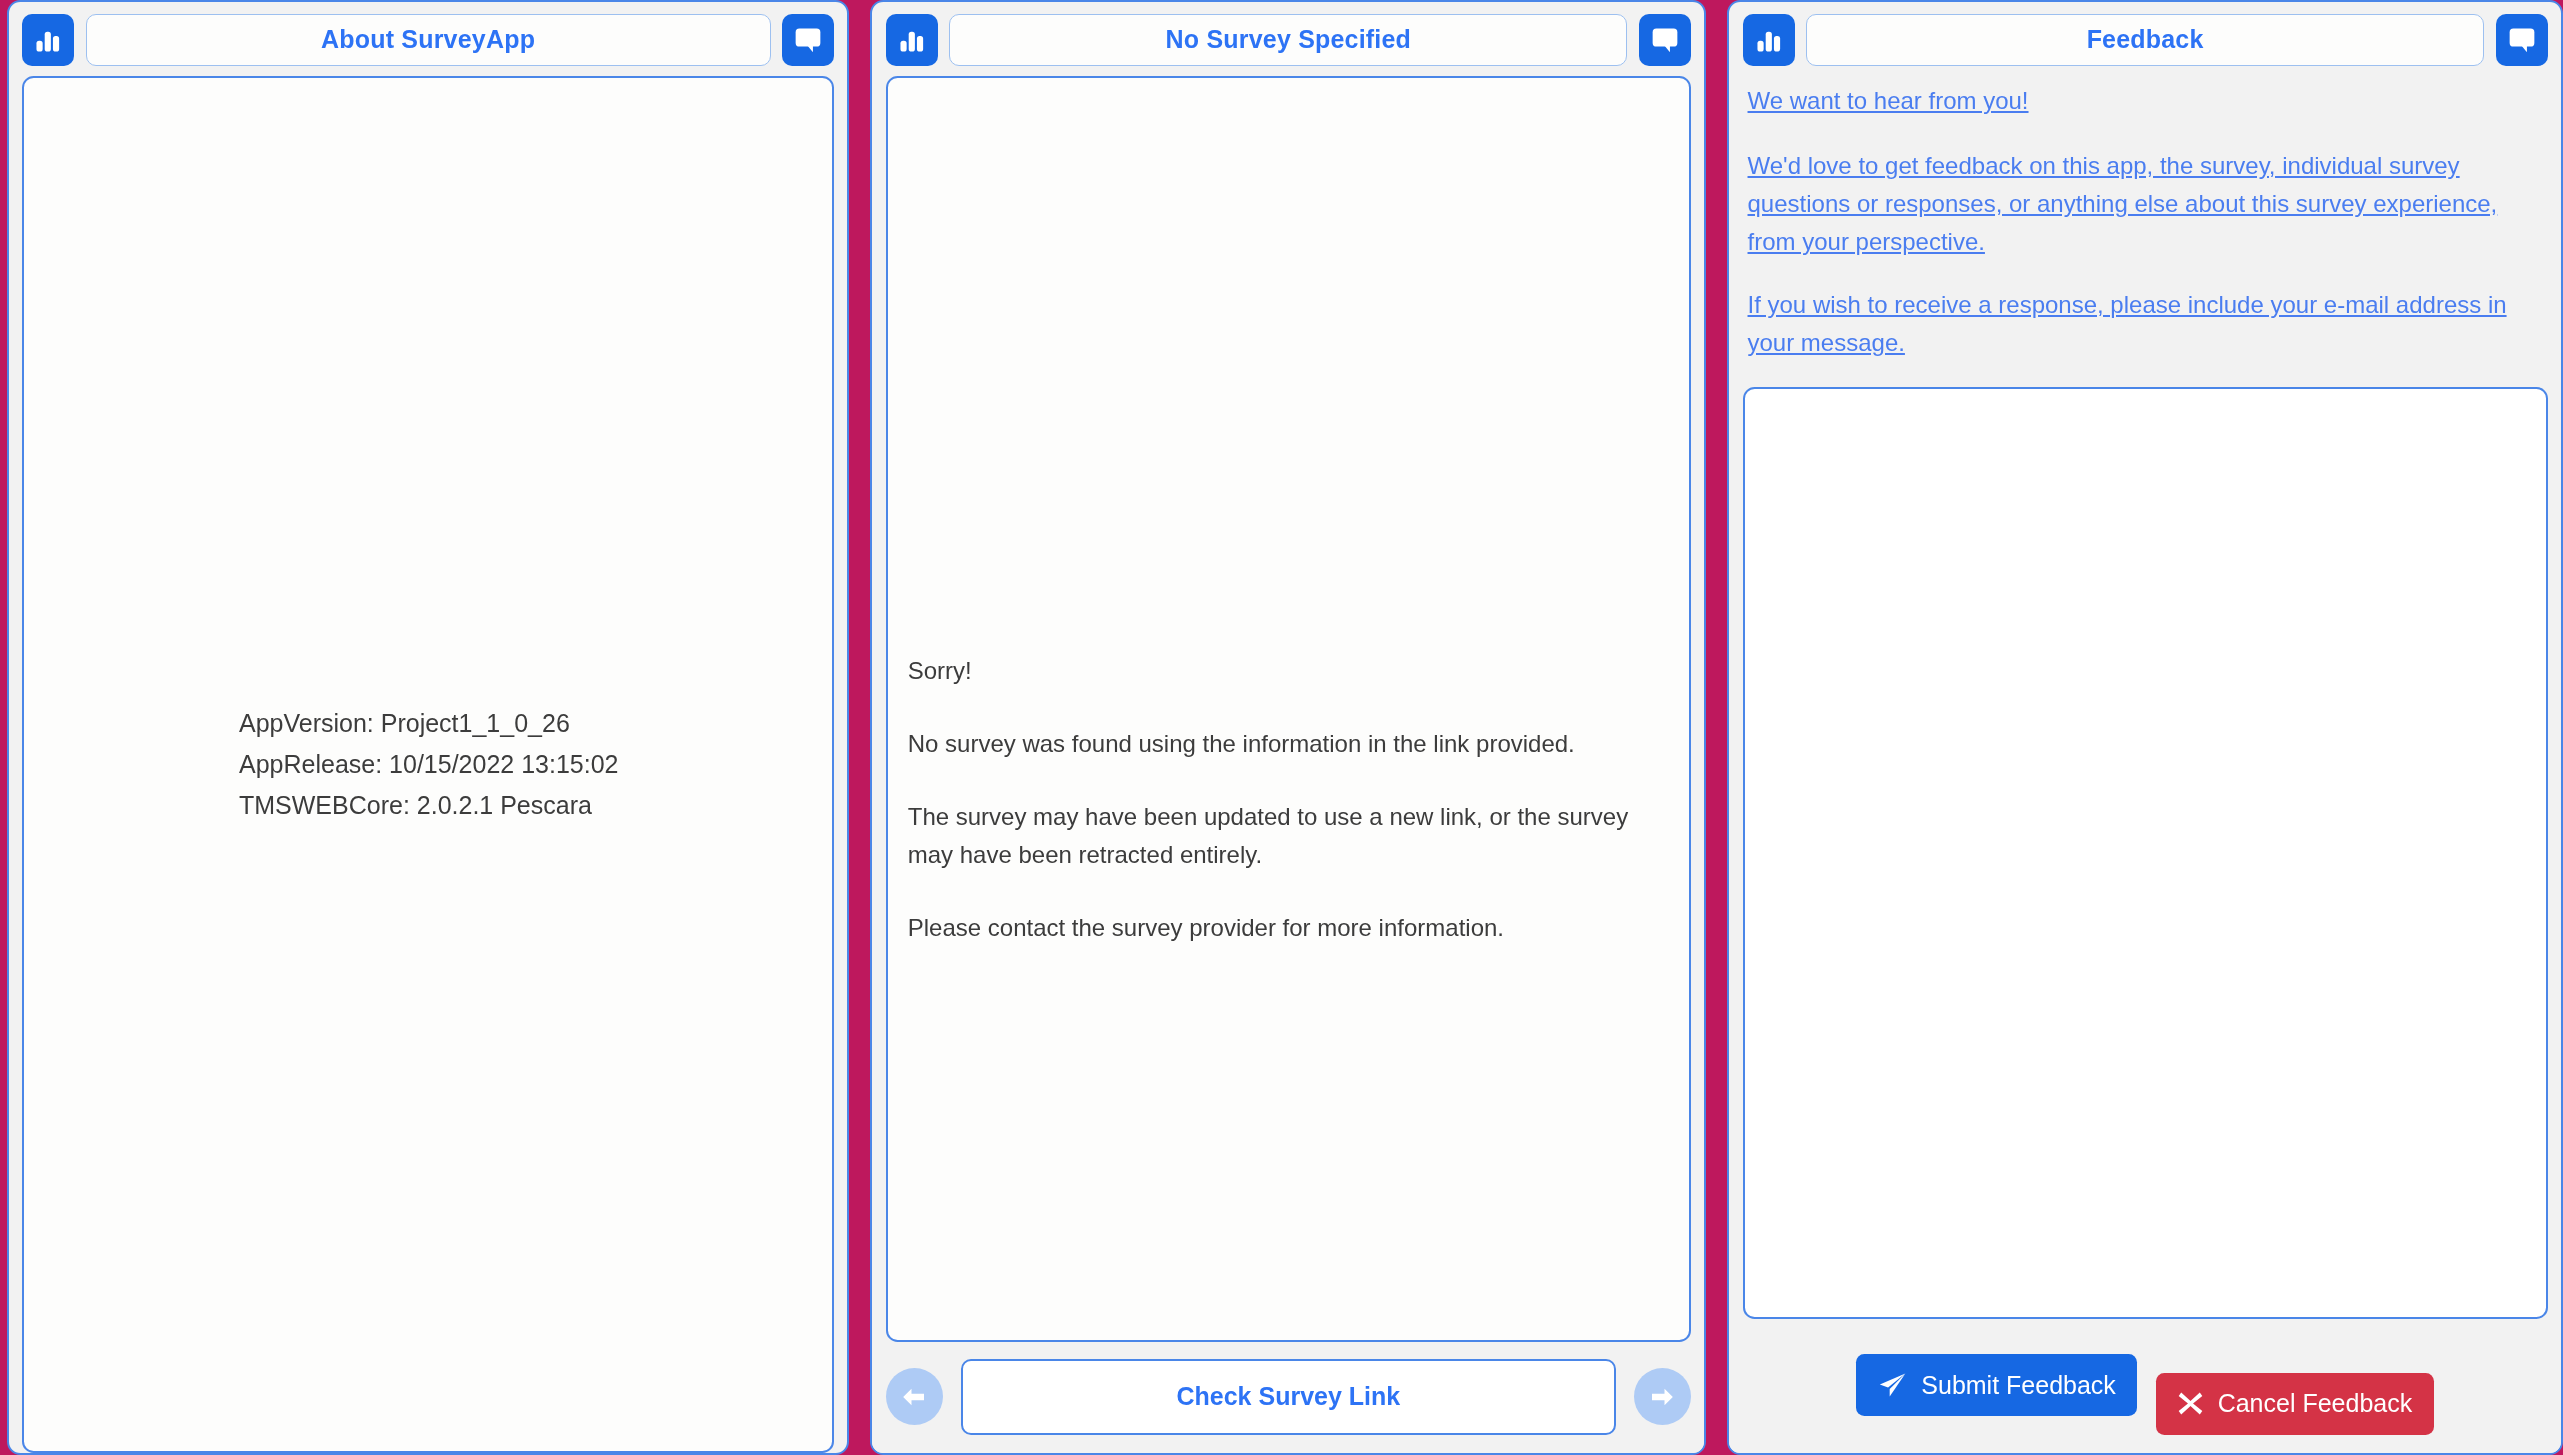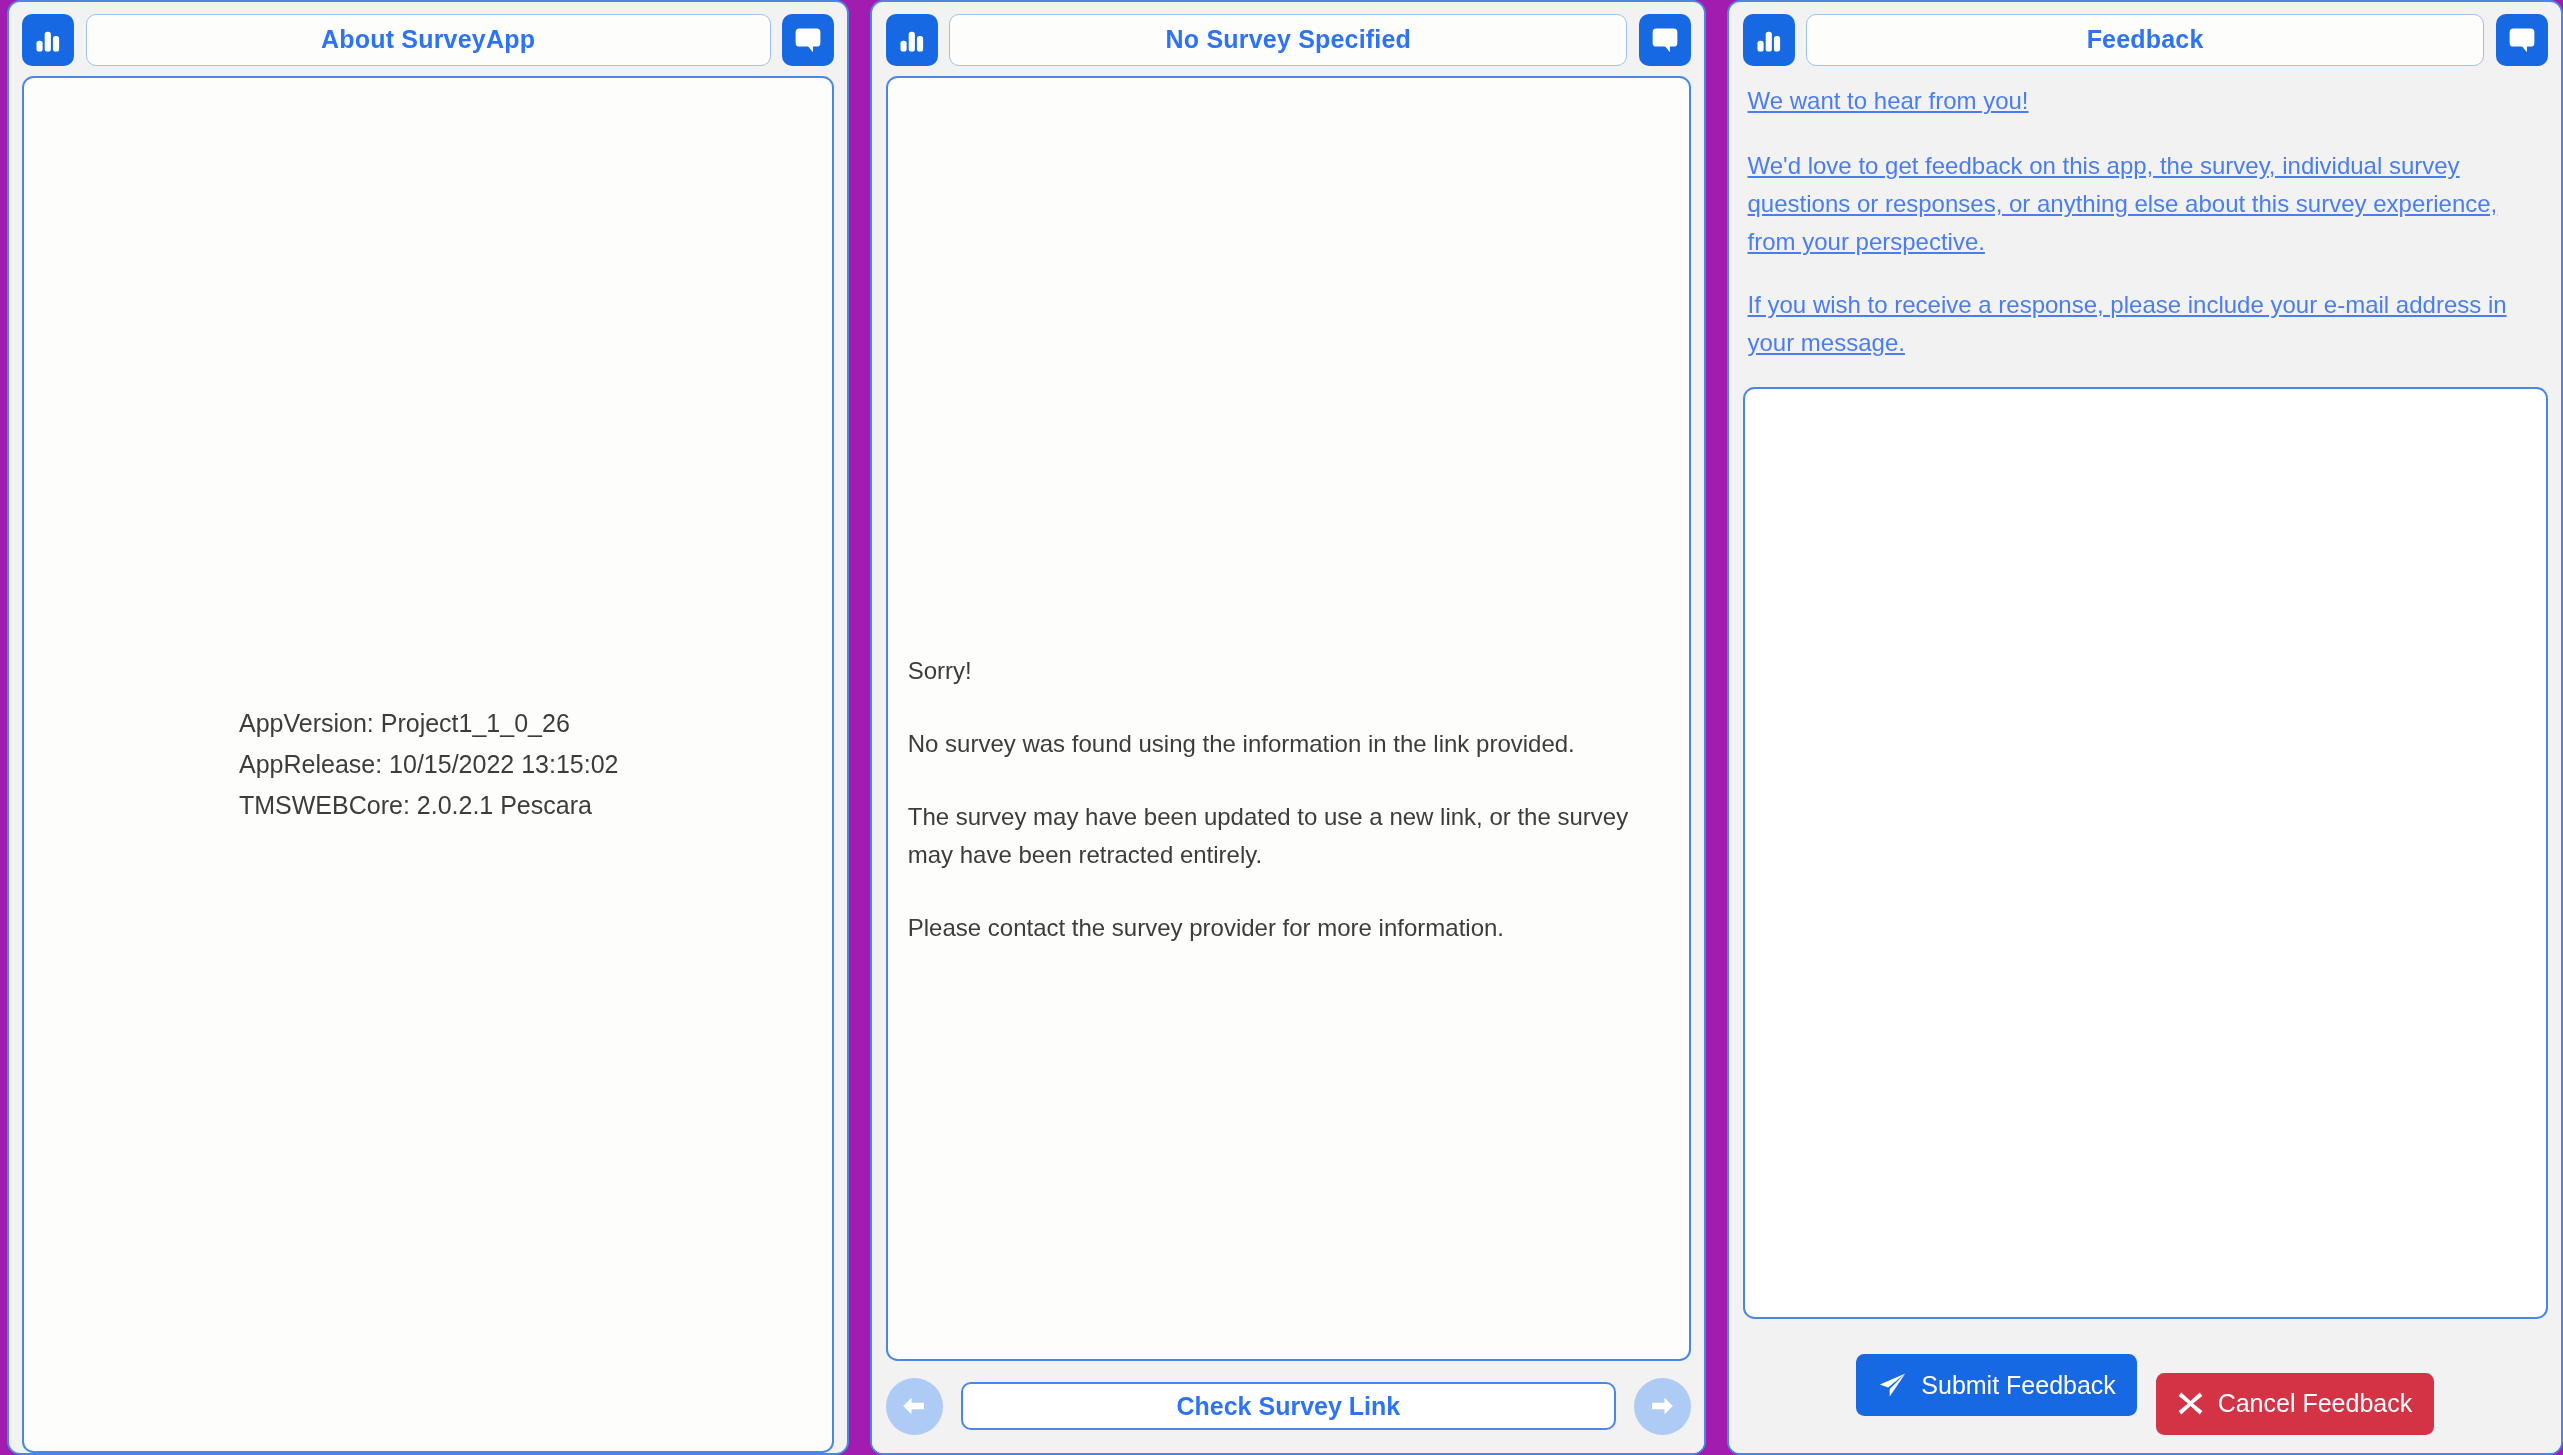"About SurveyApp" .screen { background: #a21caf -> #be185d }
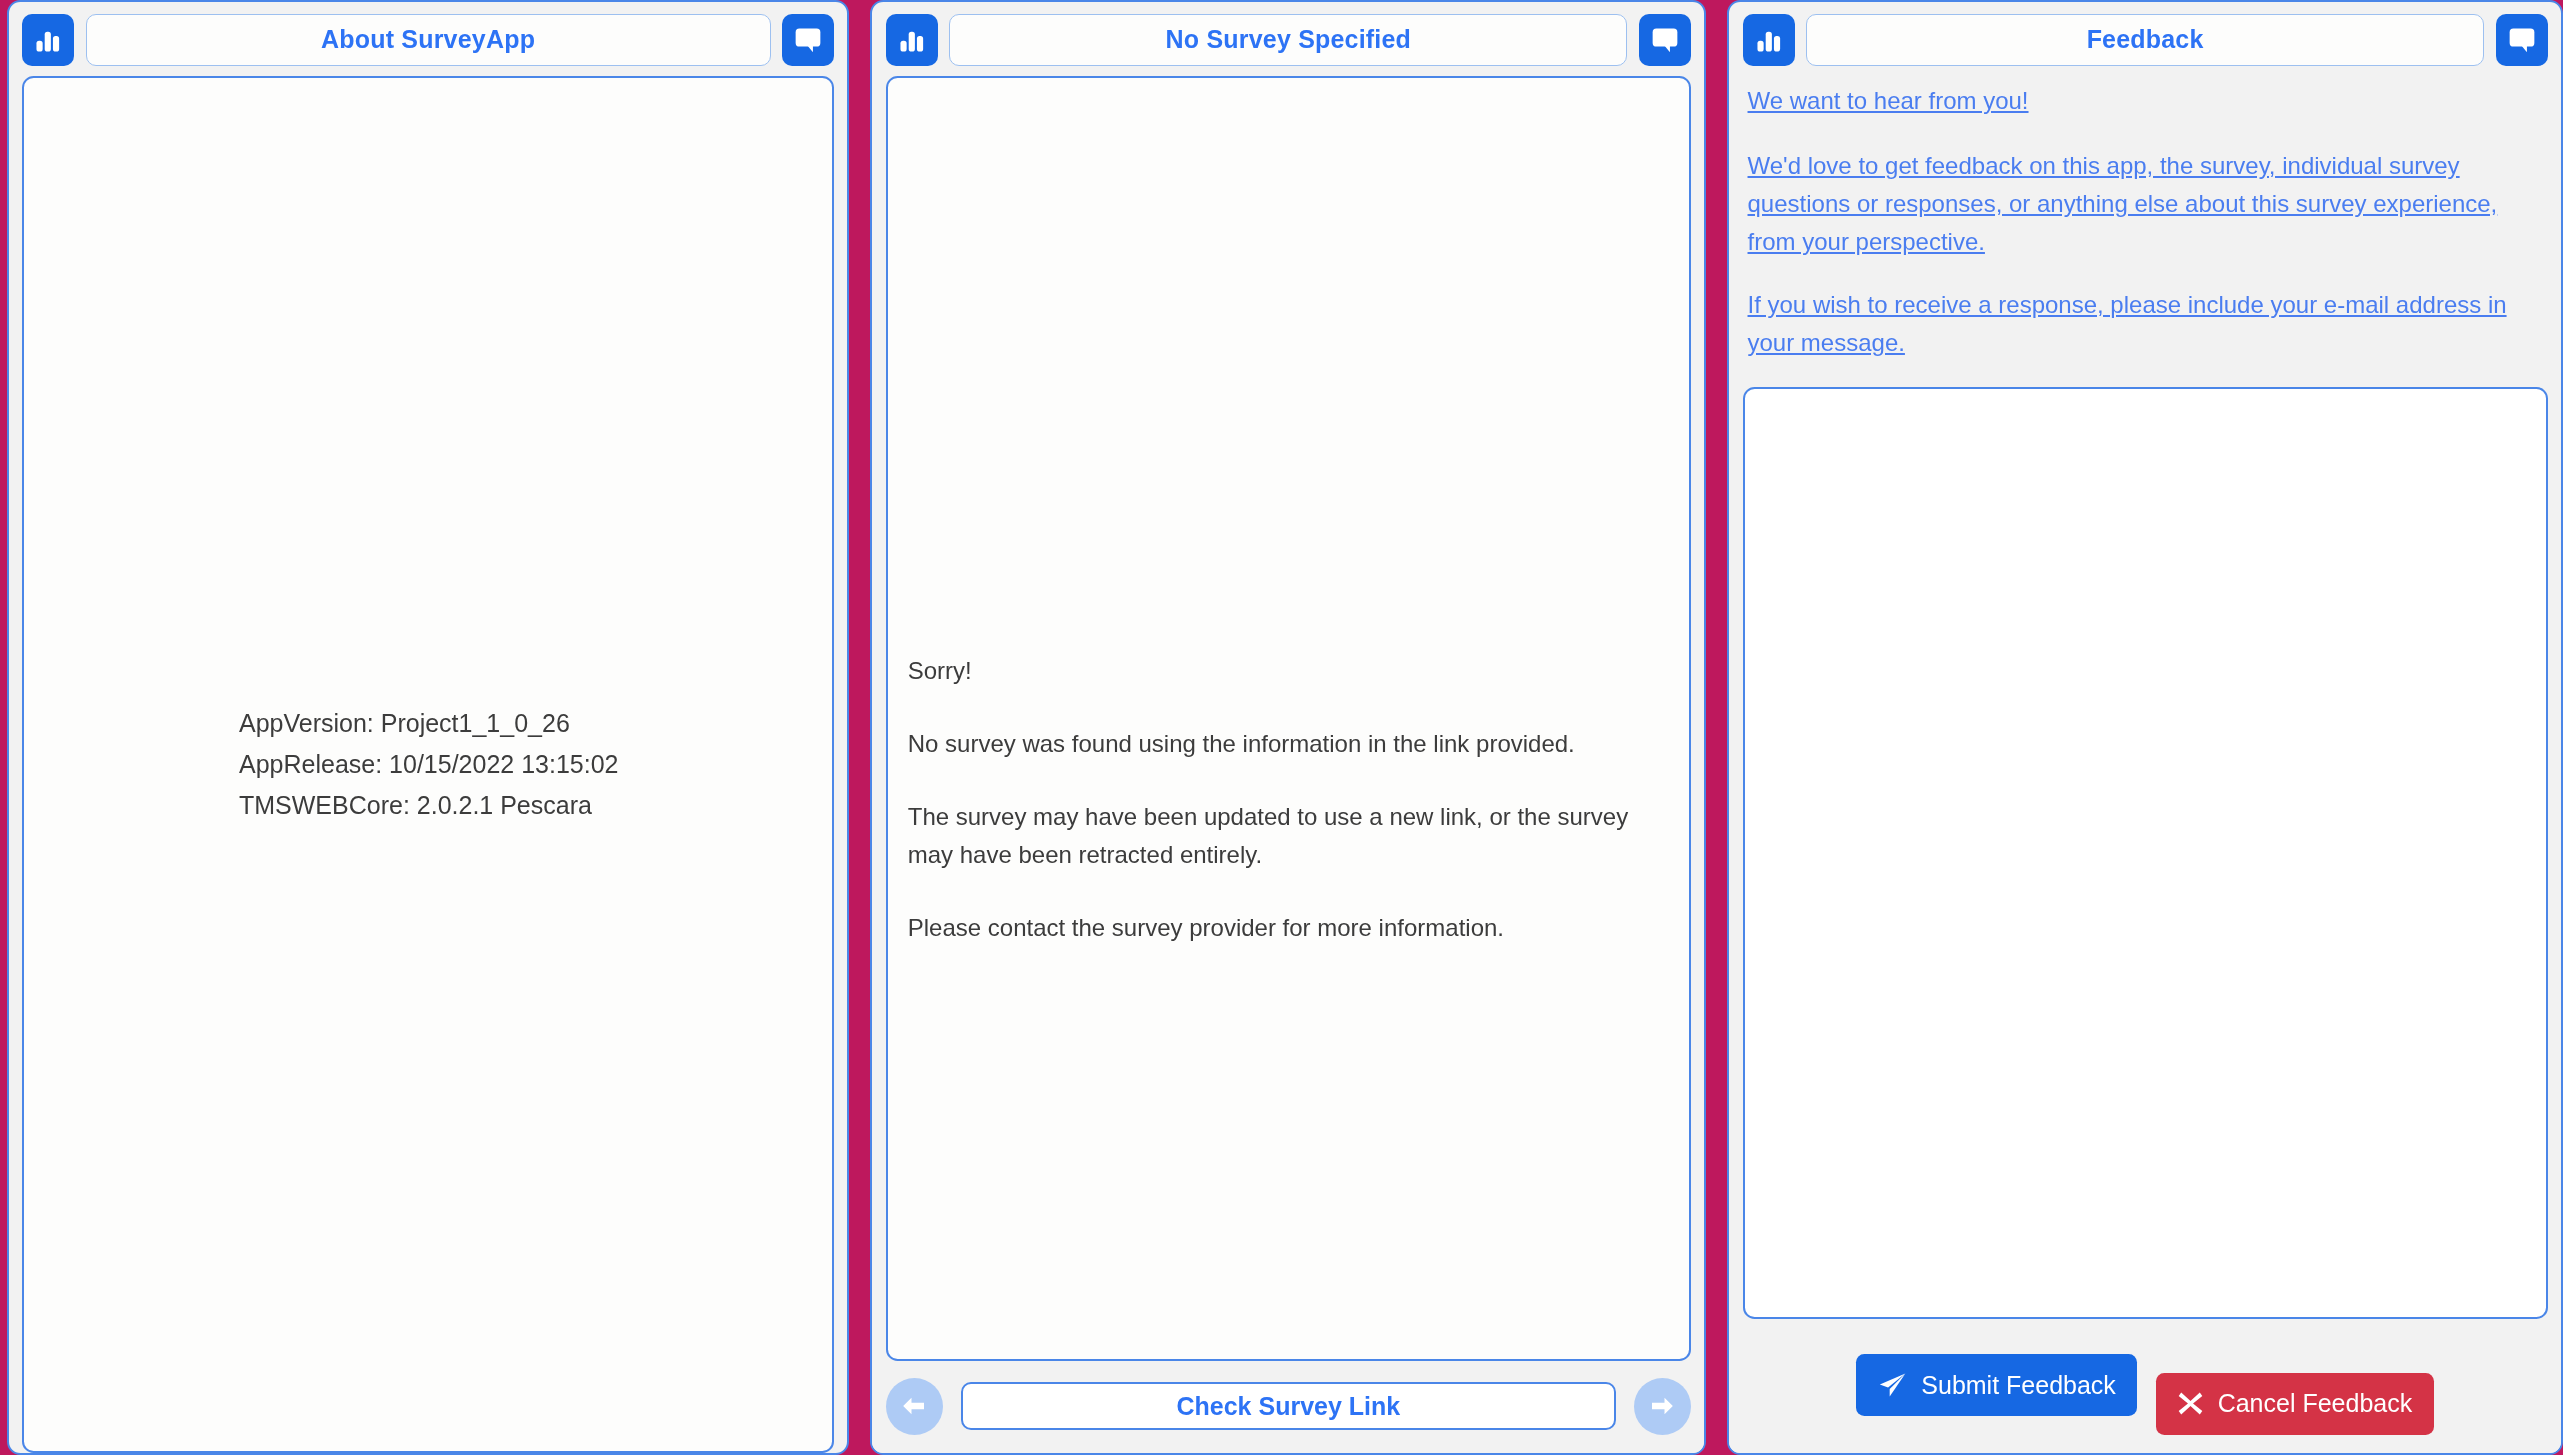"Check Survey Link" .nav-center-btn { height: 48px -> 76px }
